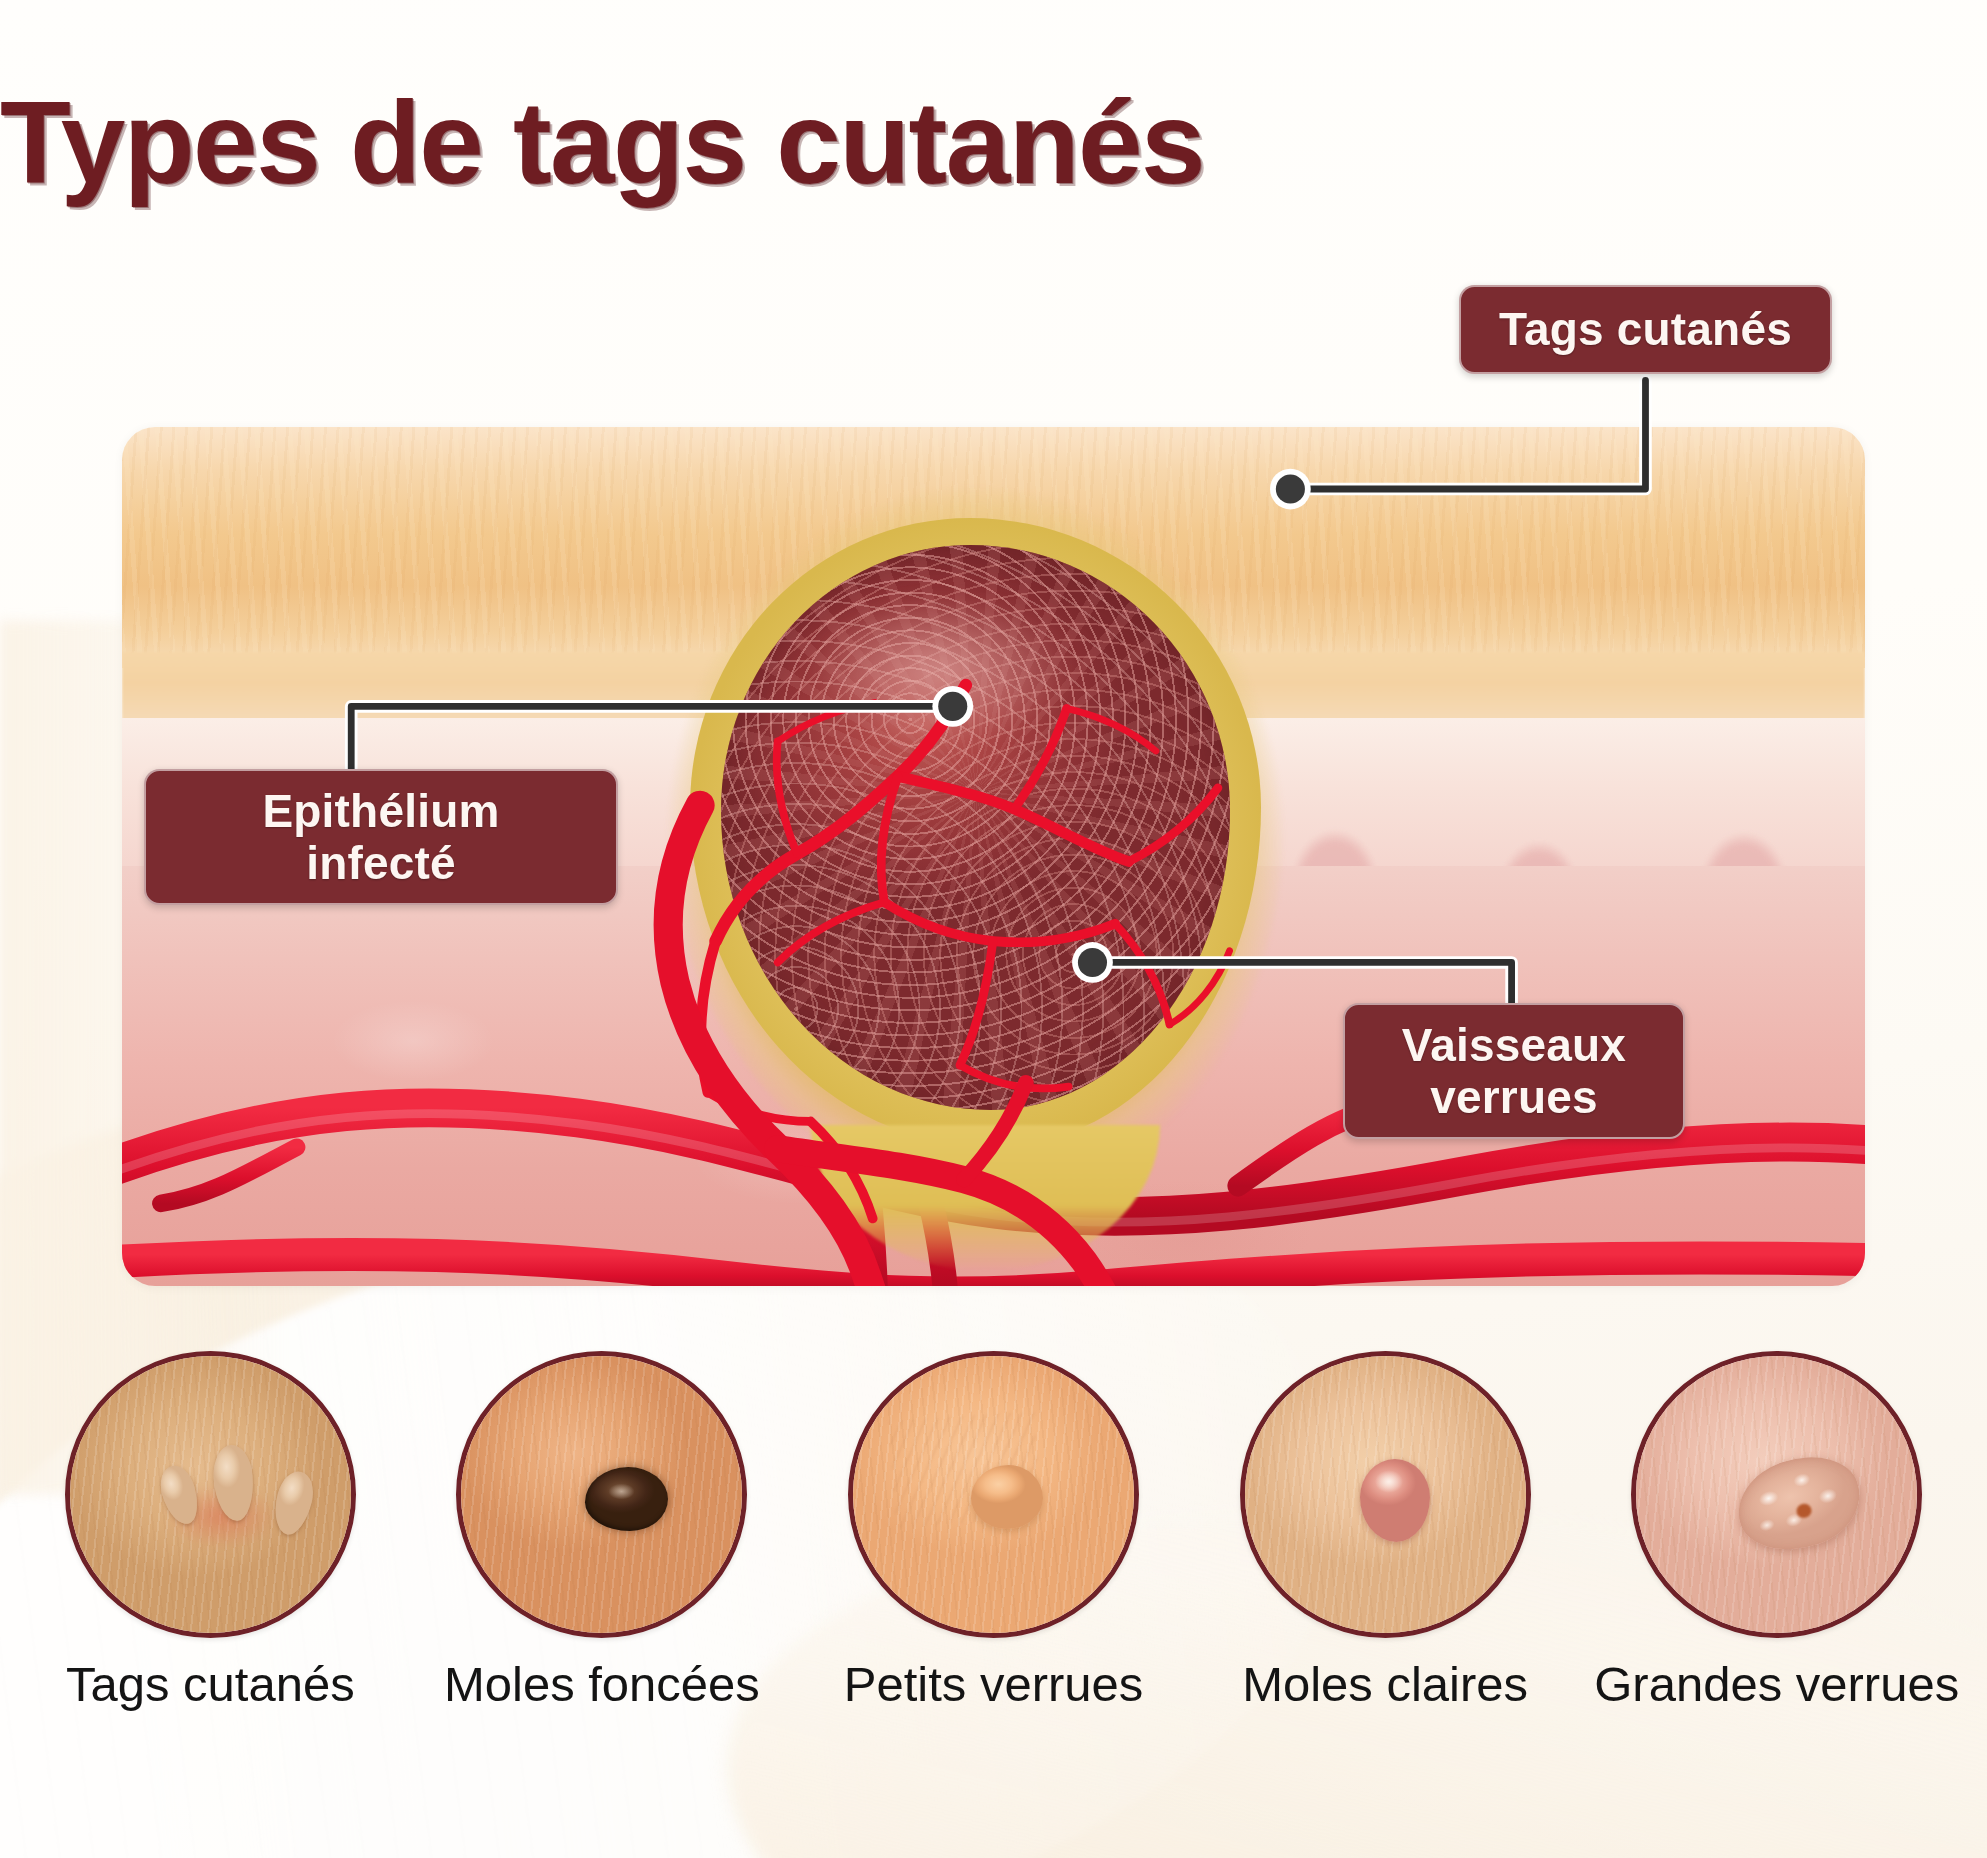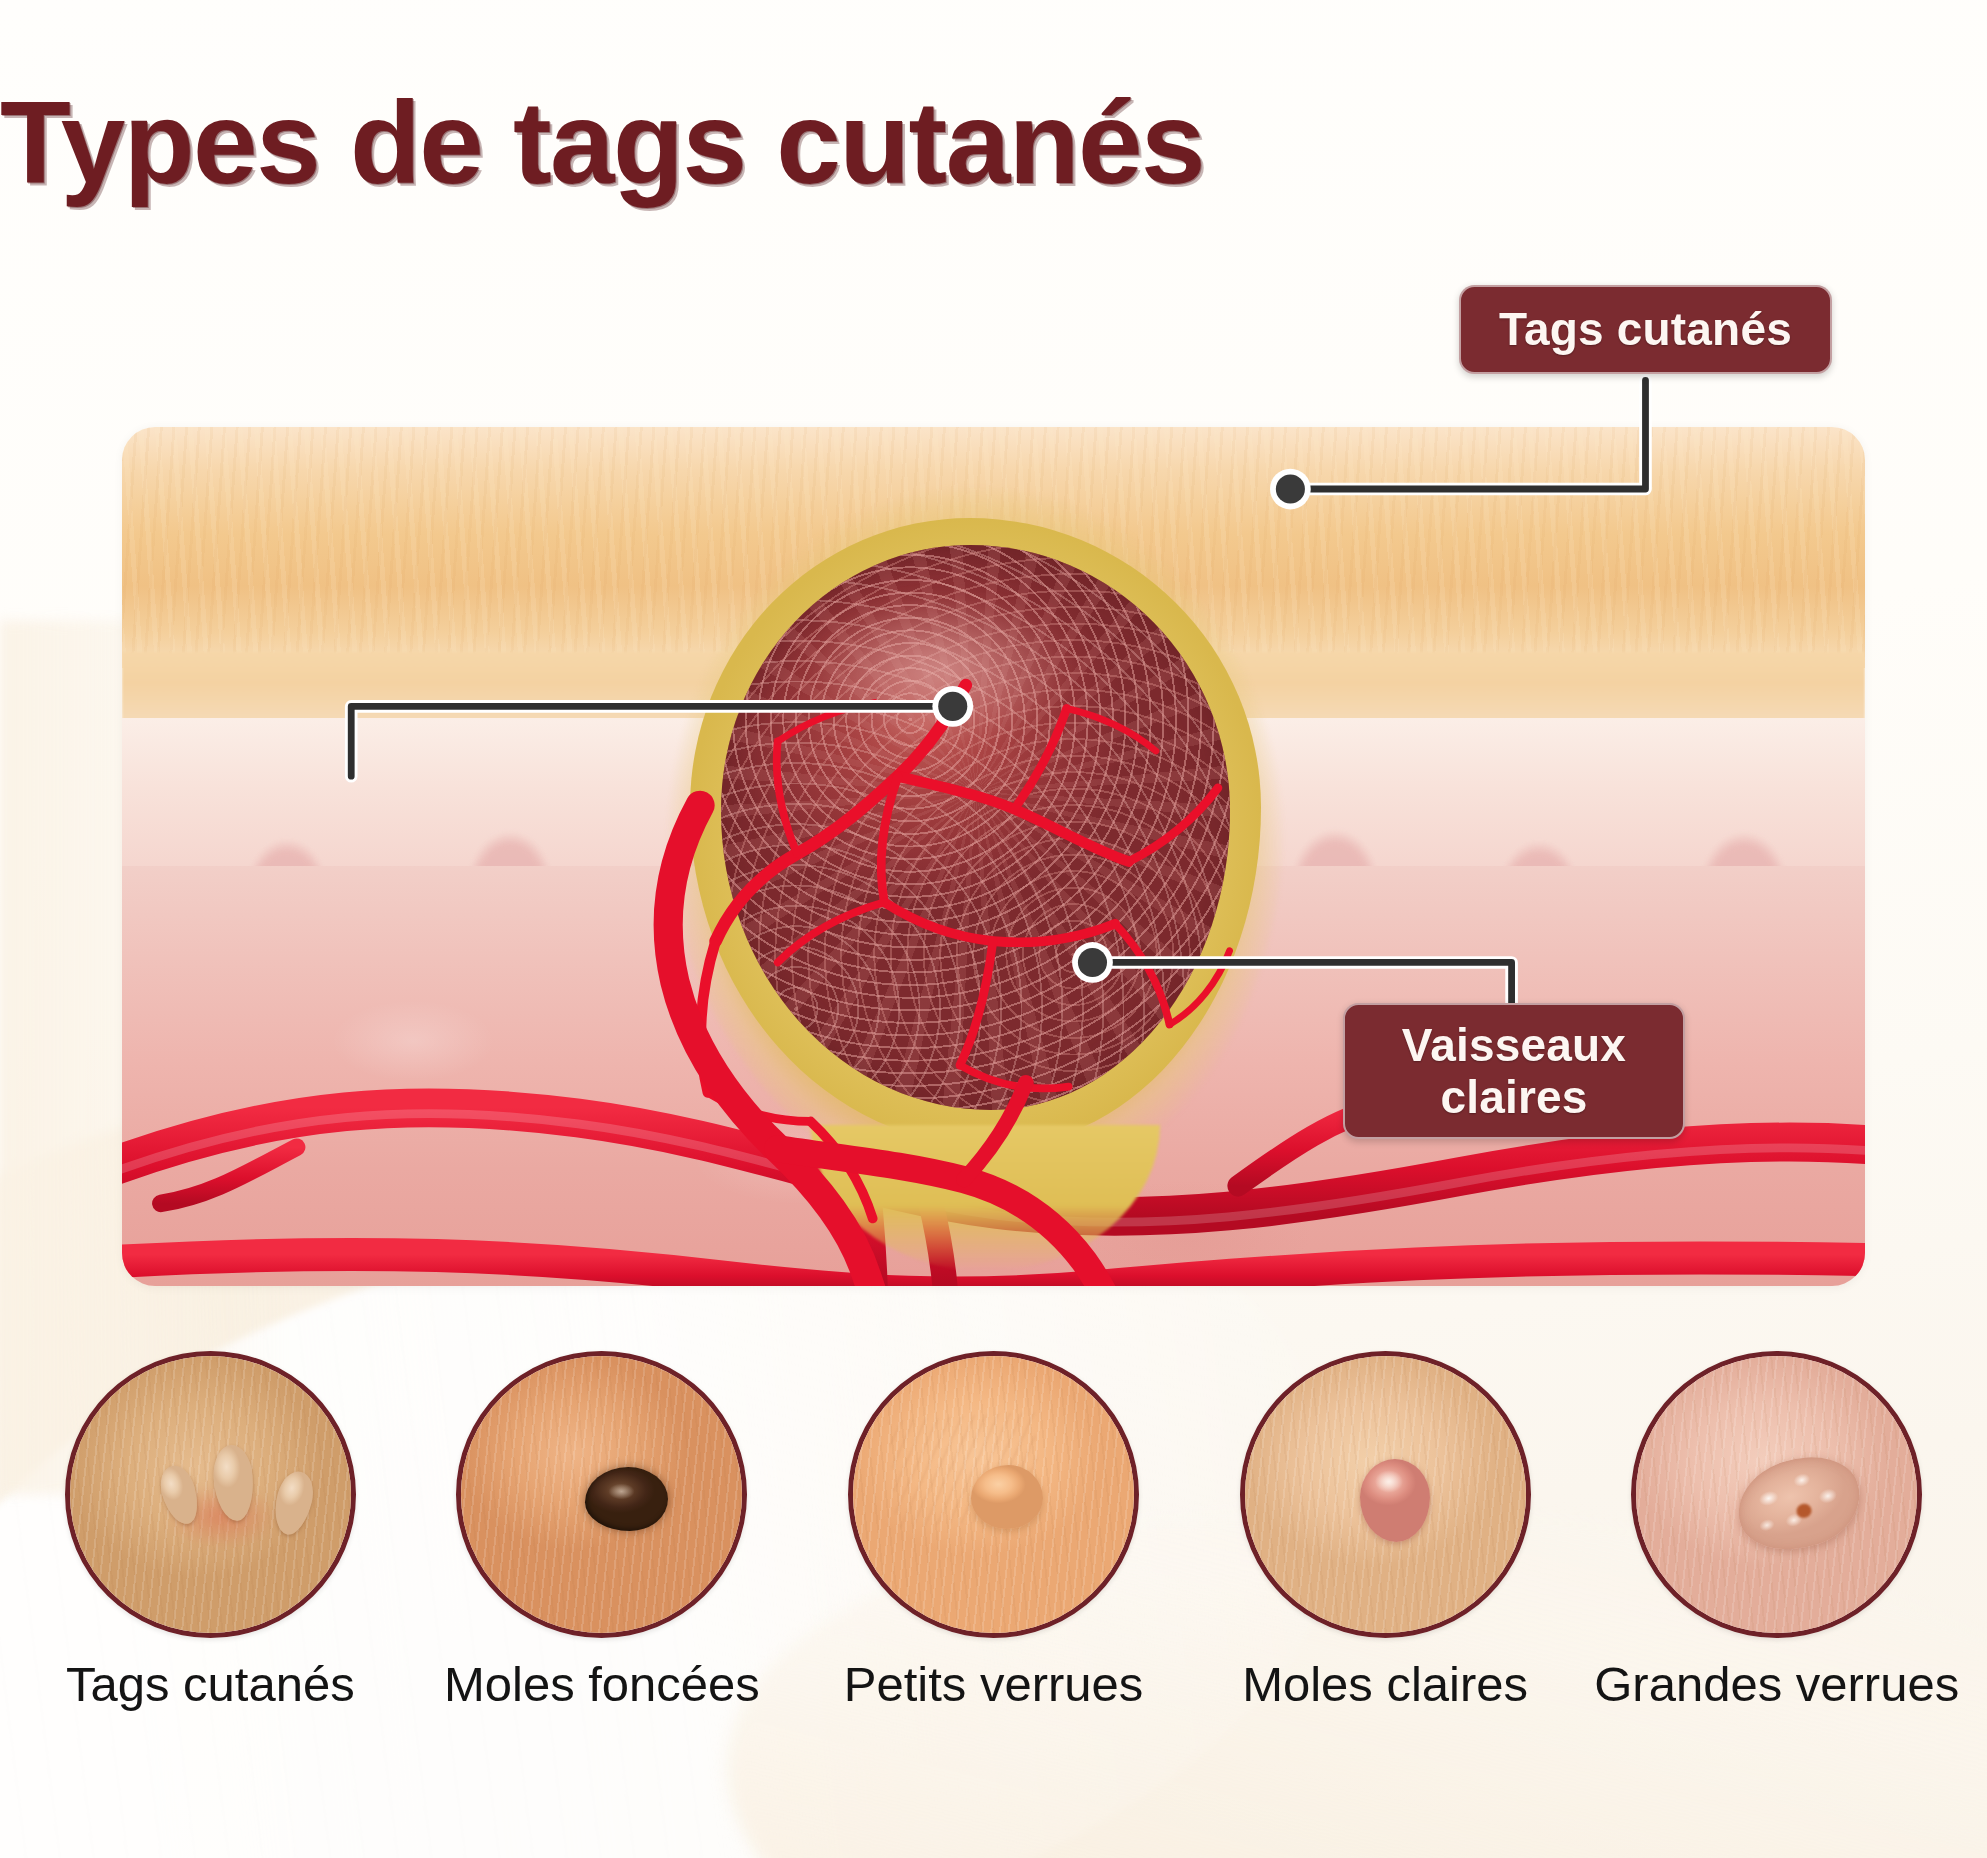"Epithélium" div.chip { html: none -> <div> <span> <span>Epithélium</span><br> <span>infecté</span> </span> </div> }
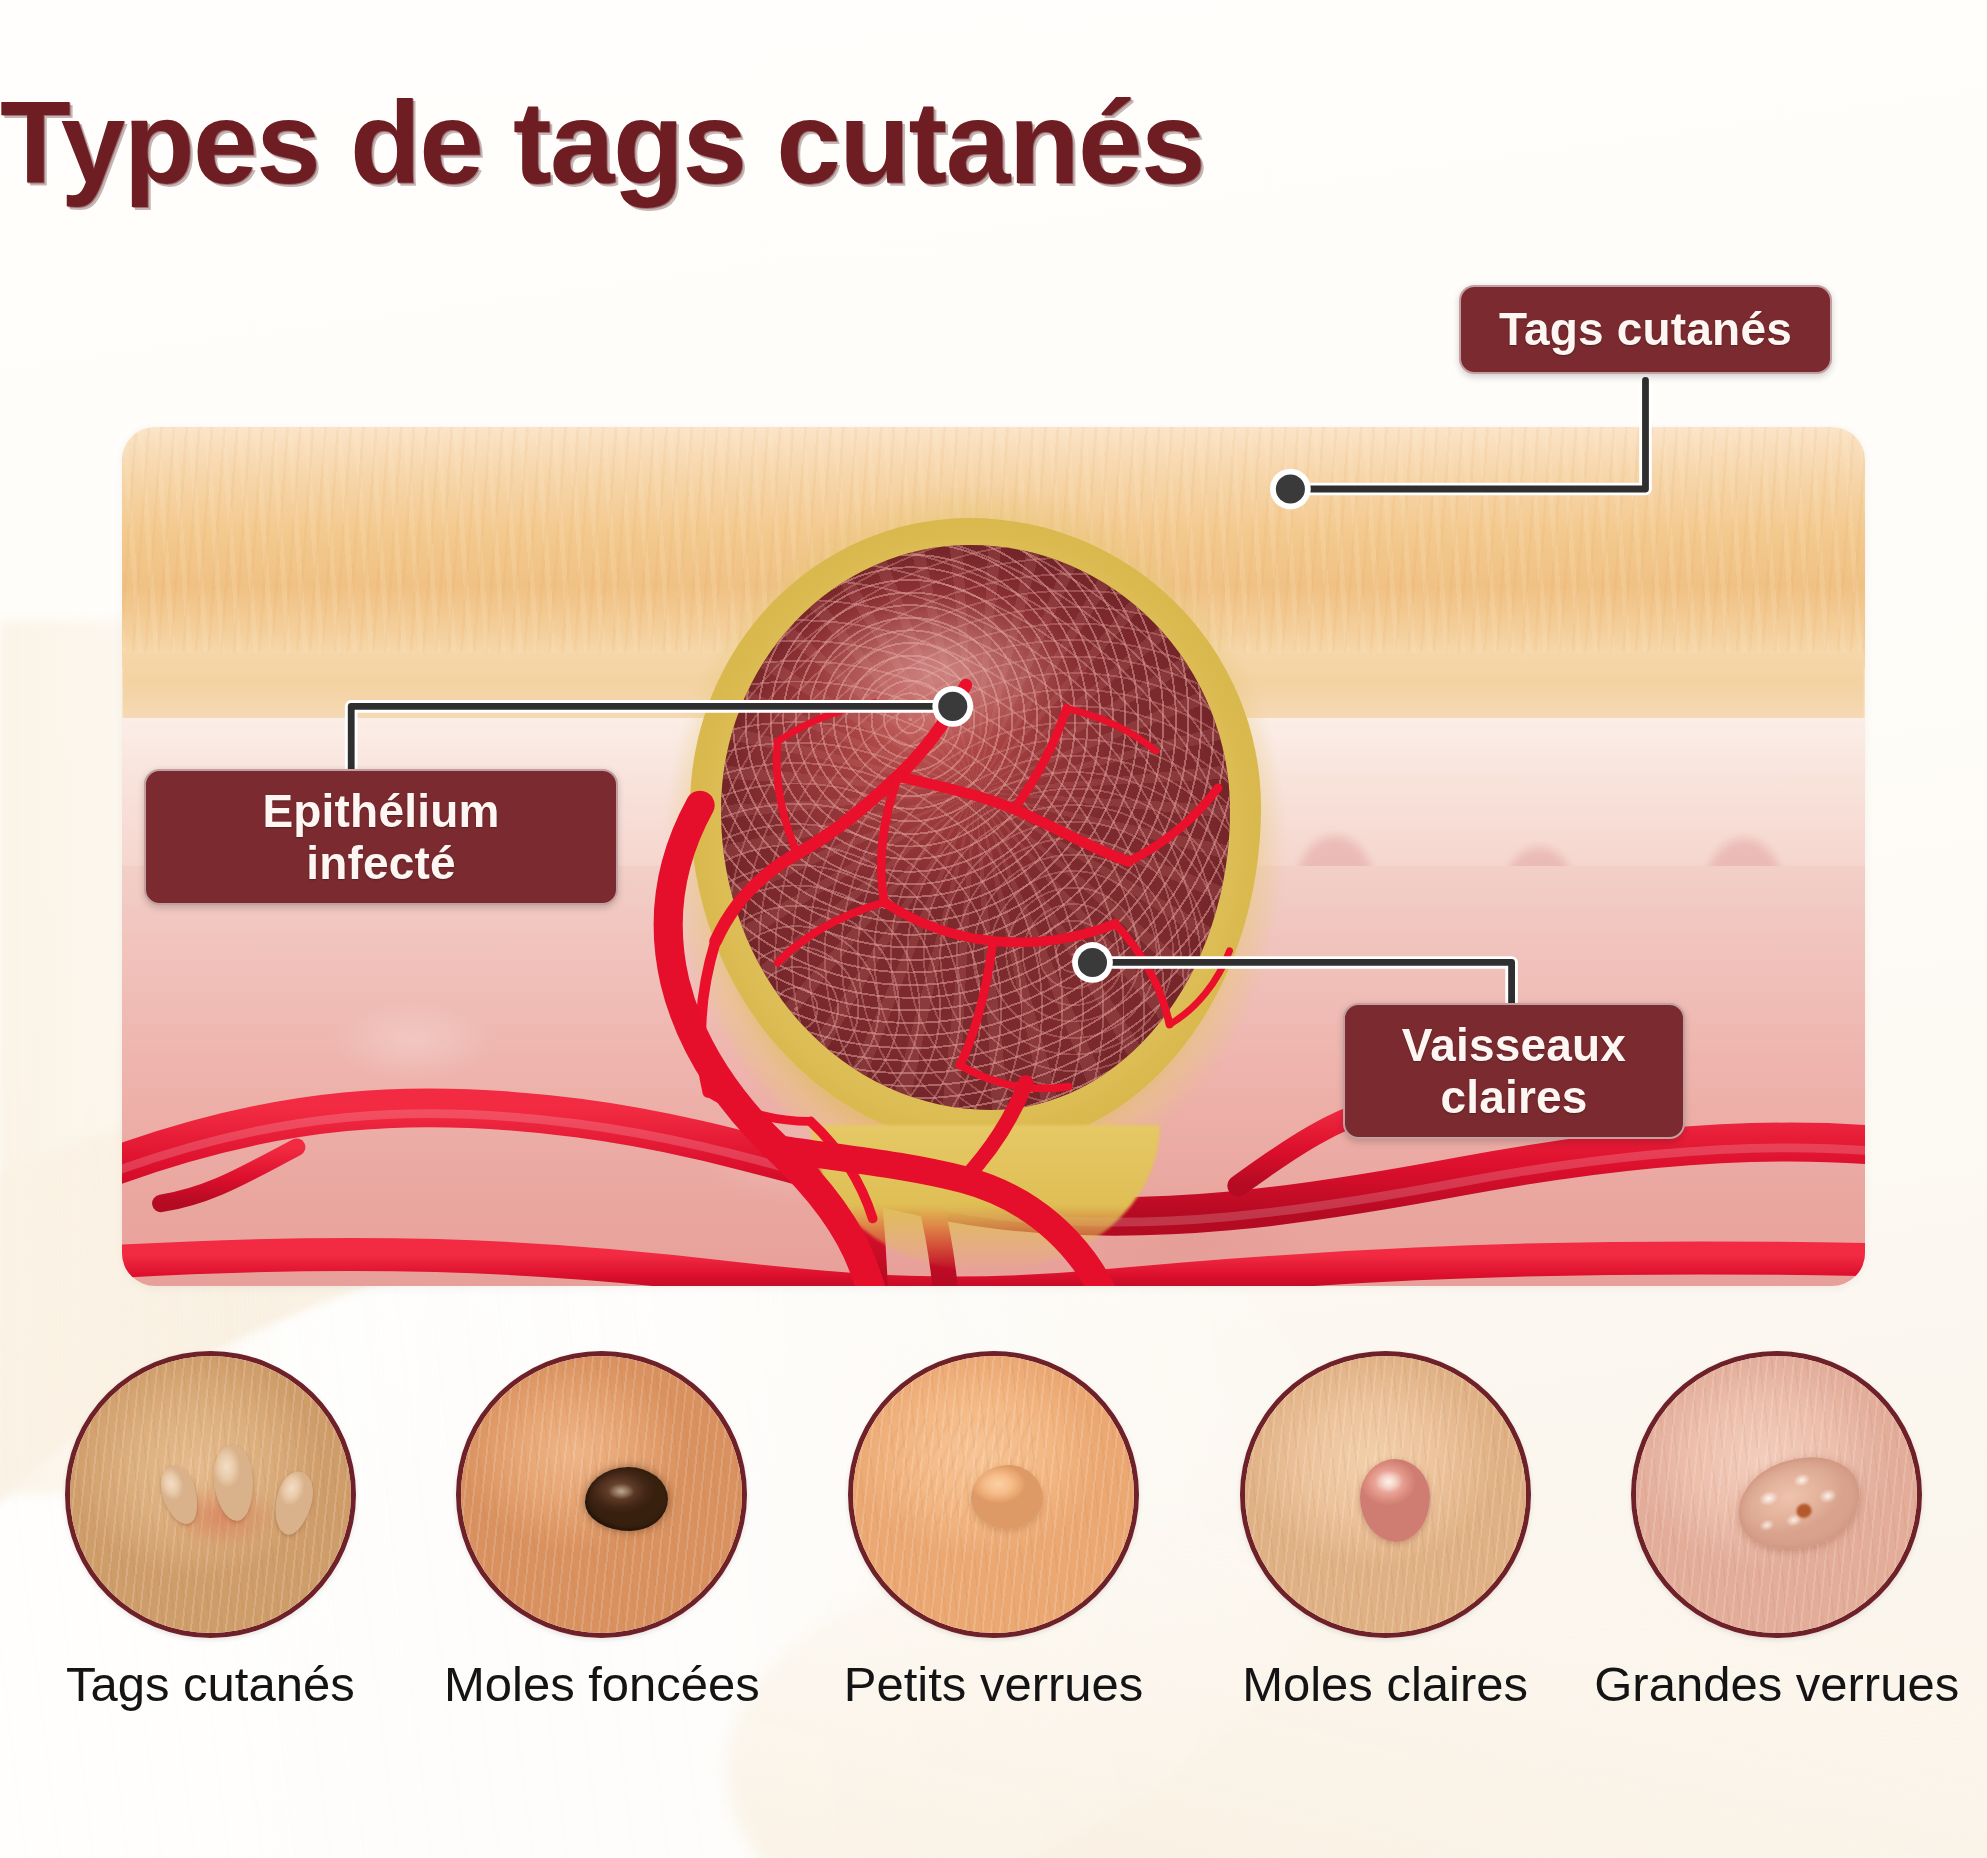"claires" span { text: claires -> verrues }
